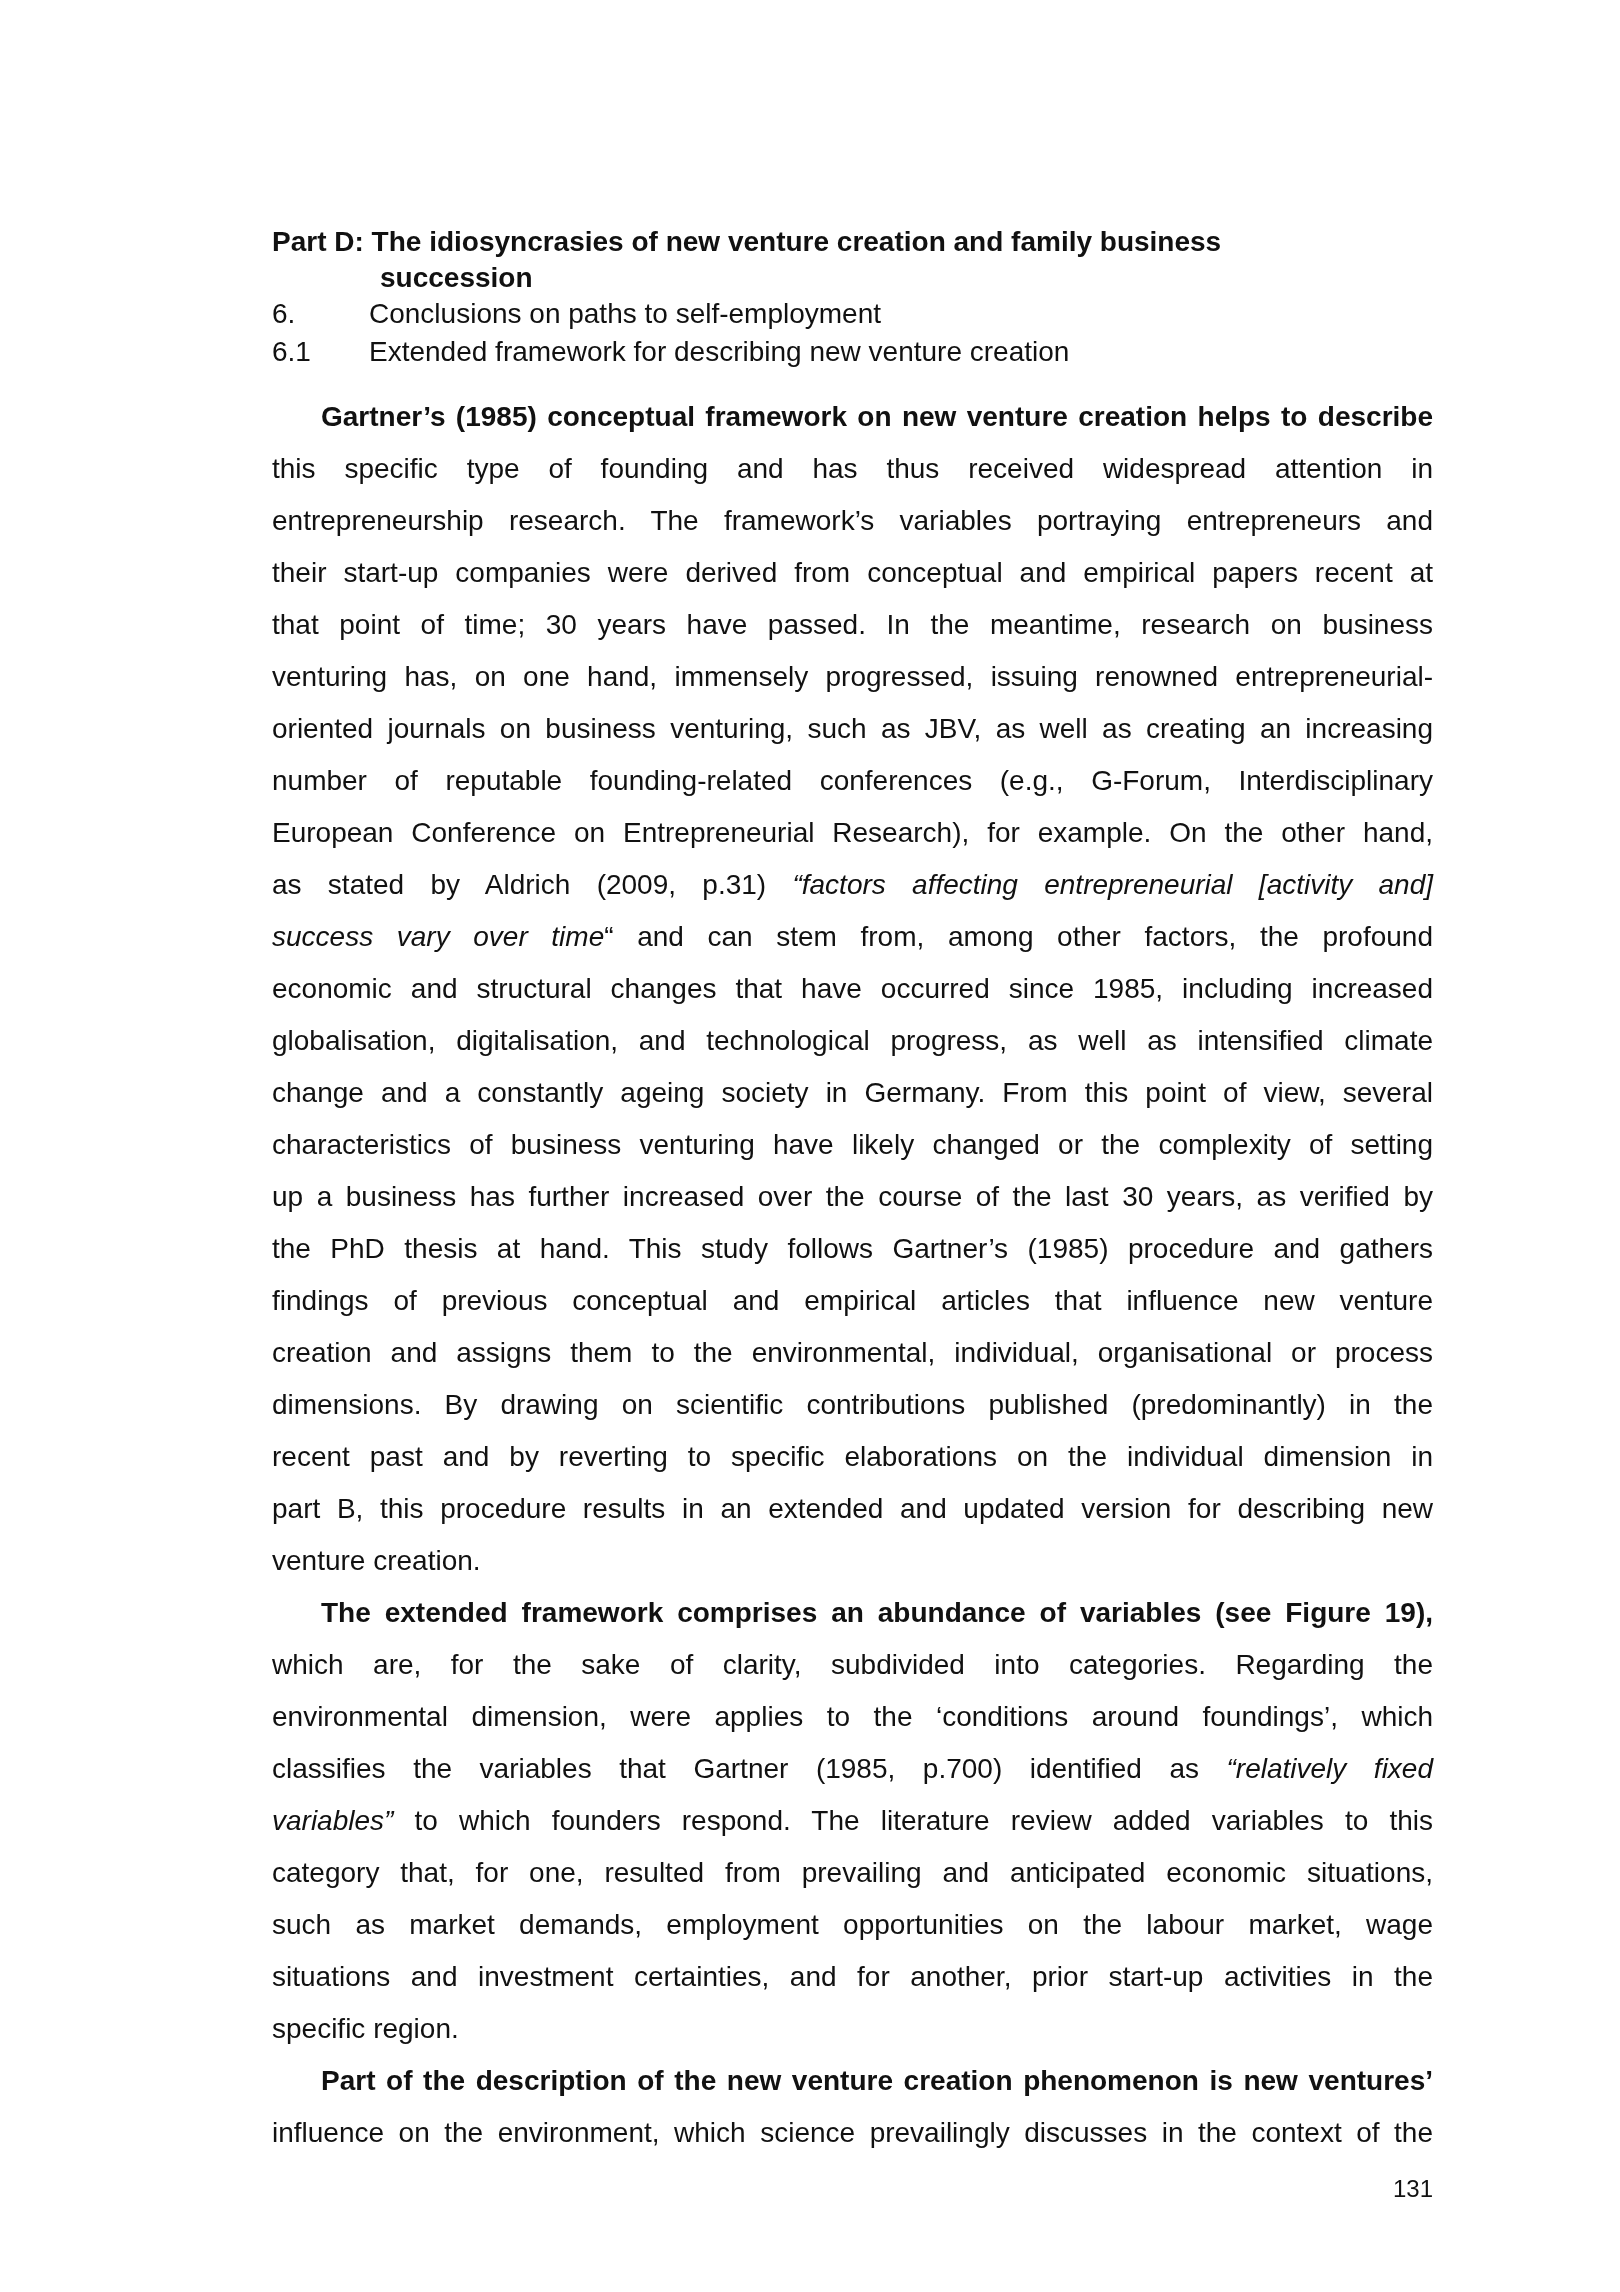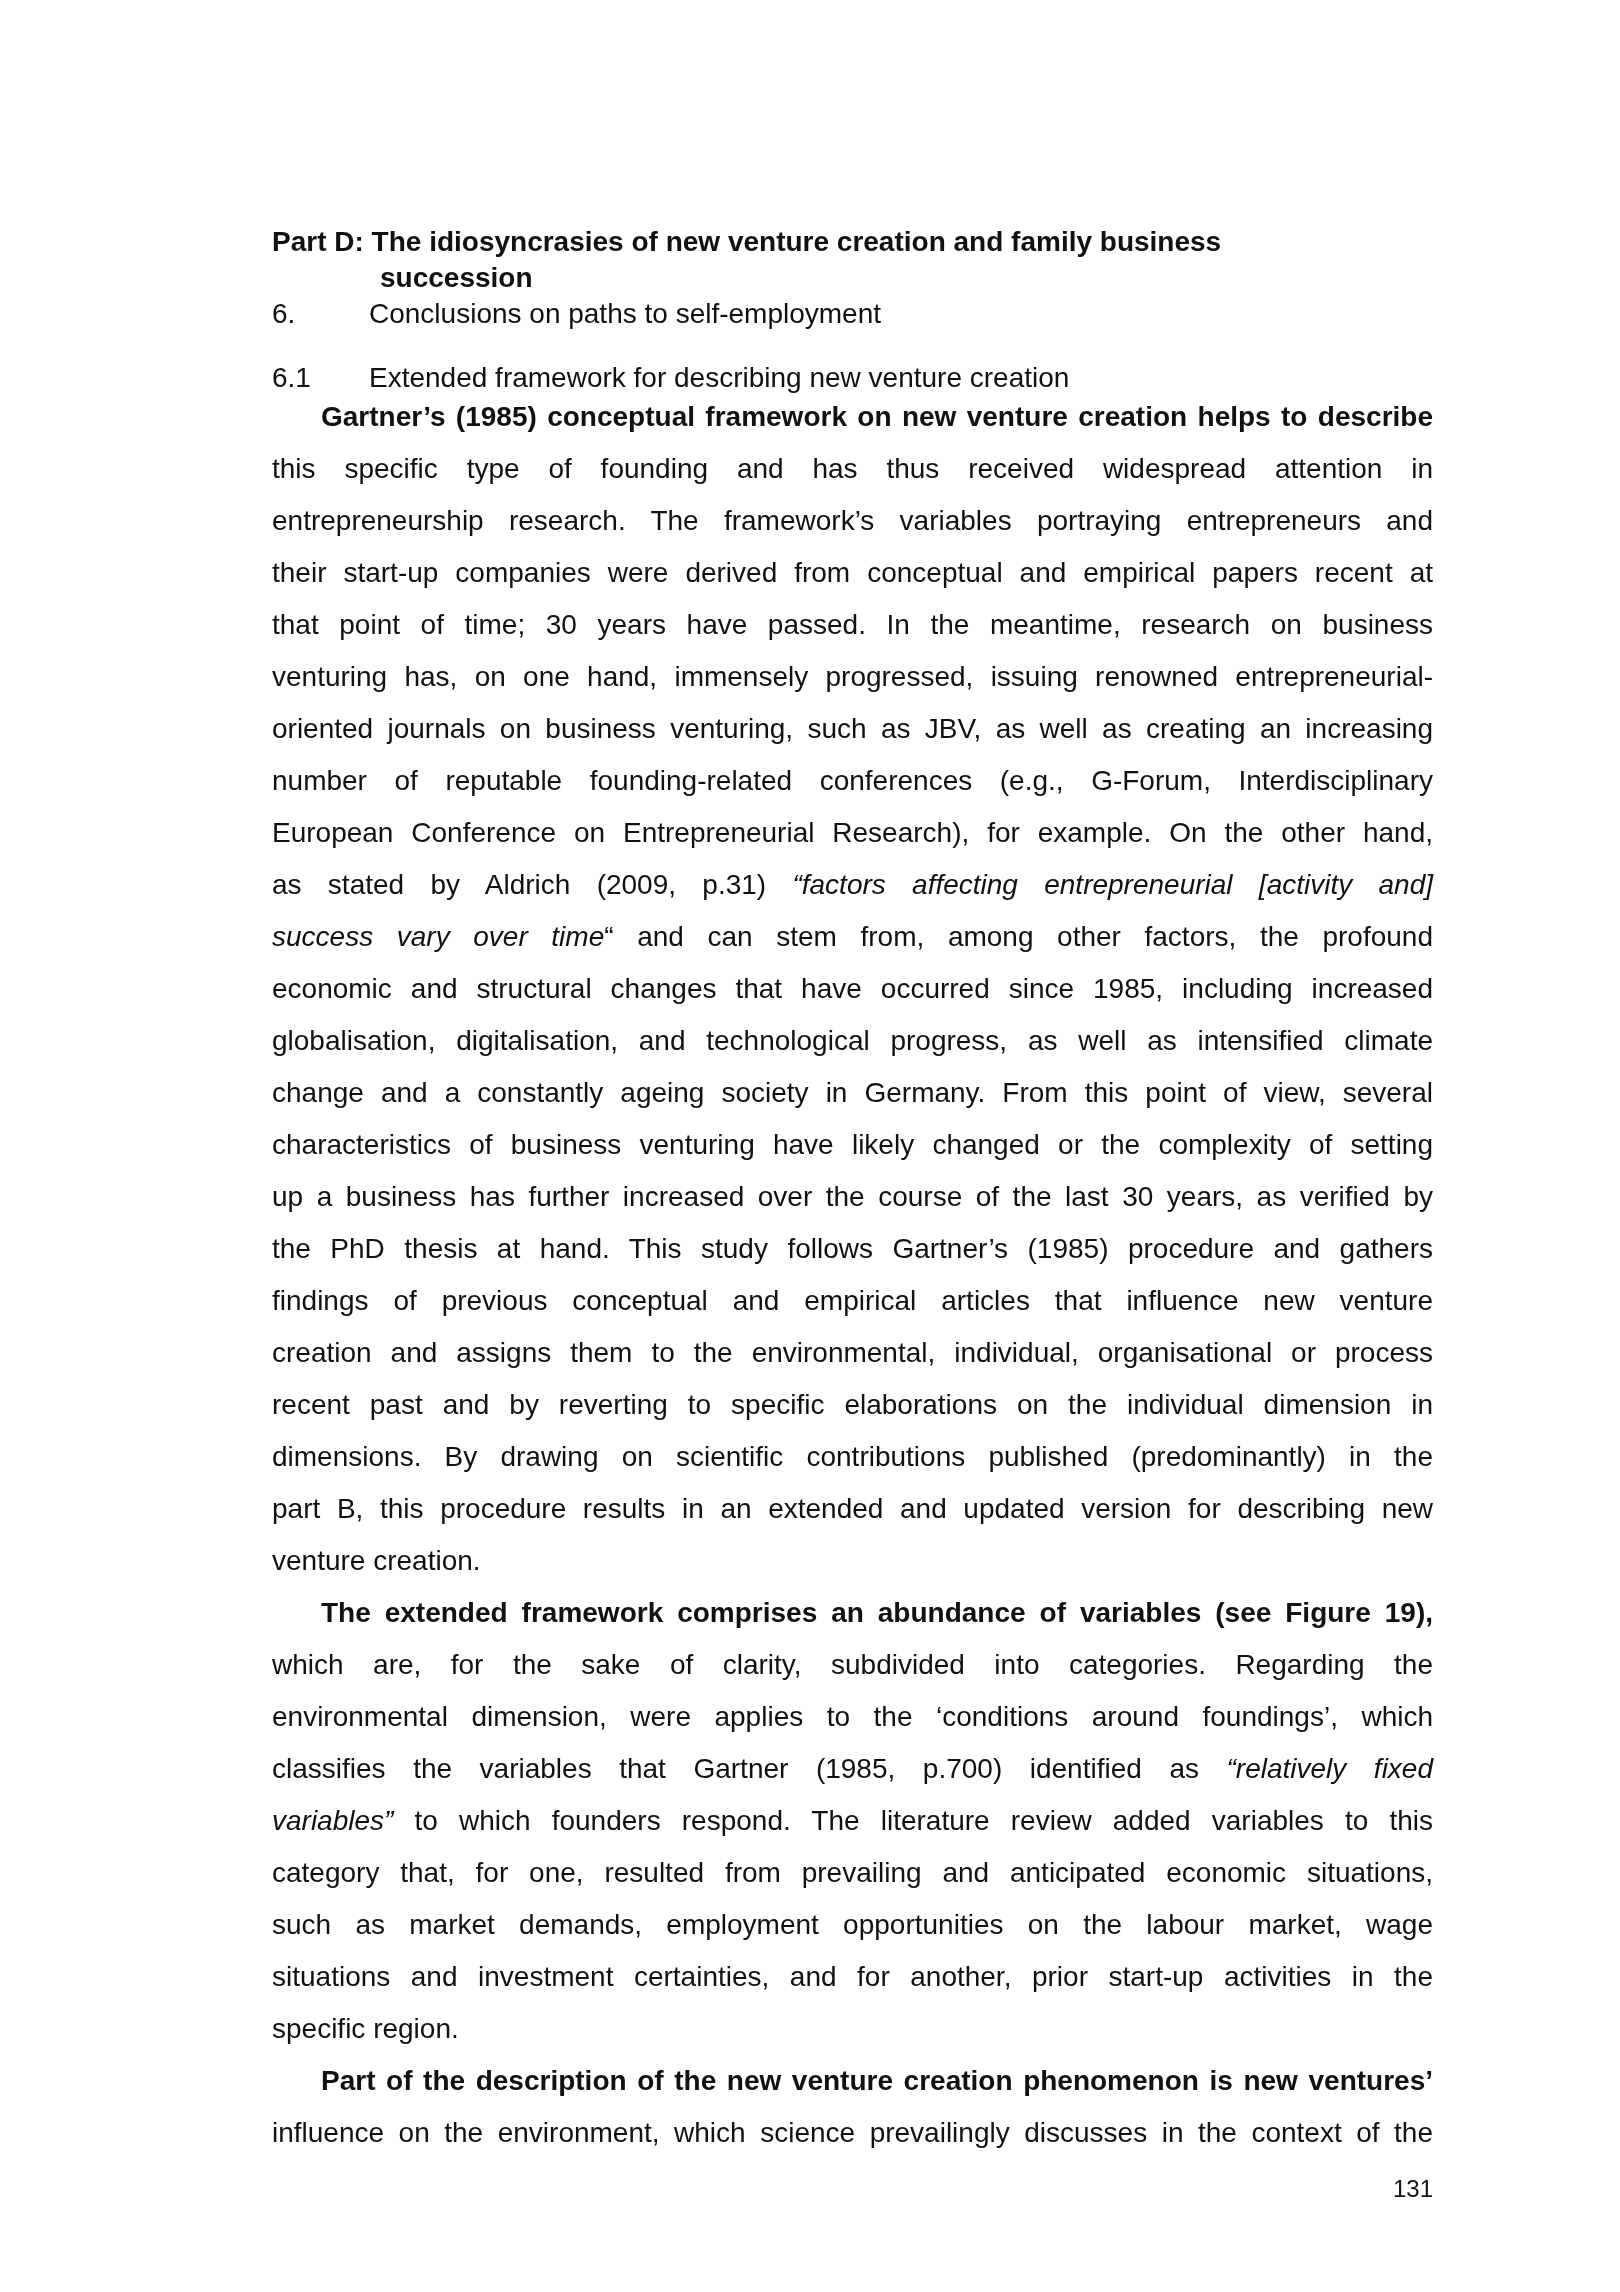"6.1 Extended framework for describing" #h61 { top: 360px -> 334px }
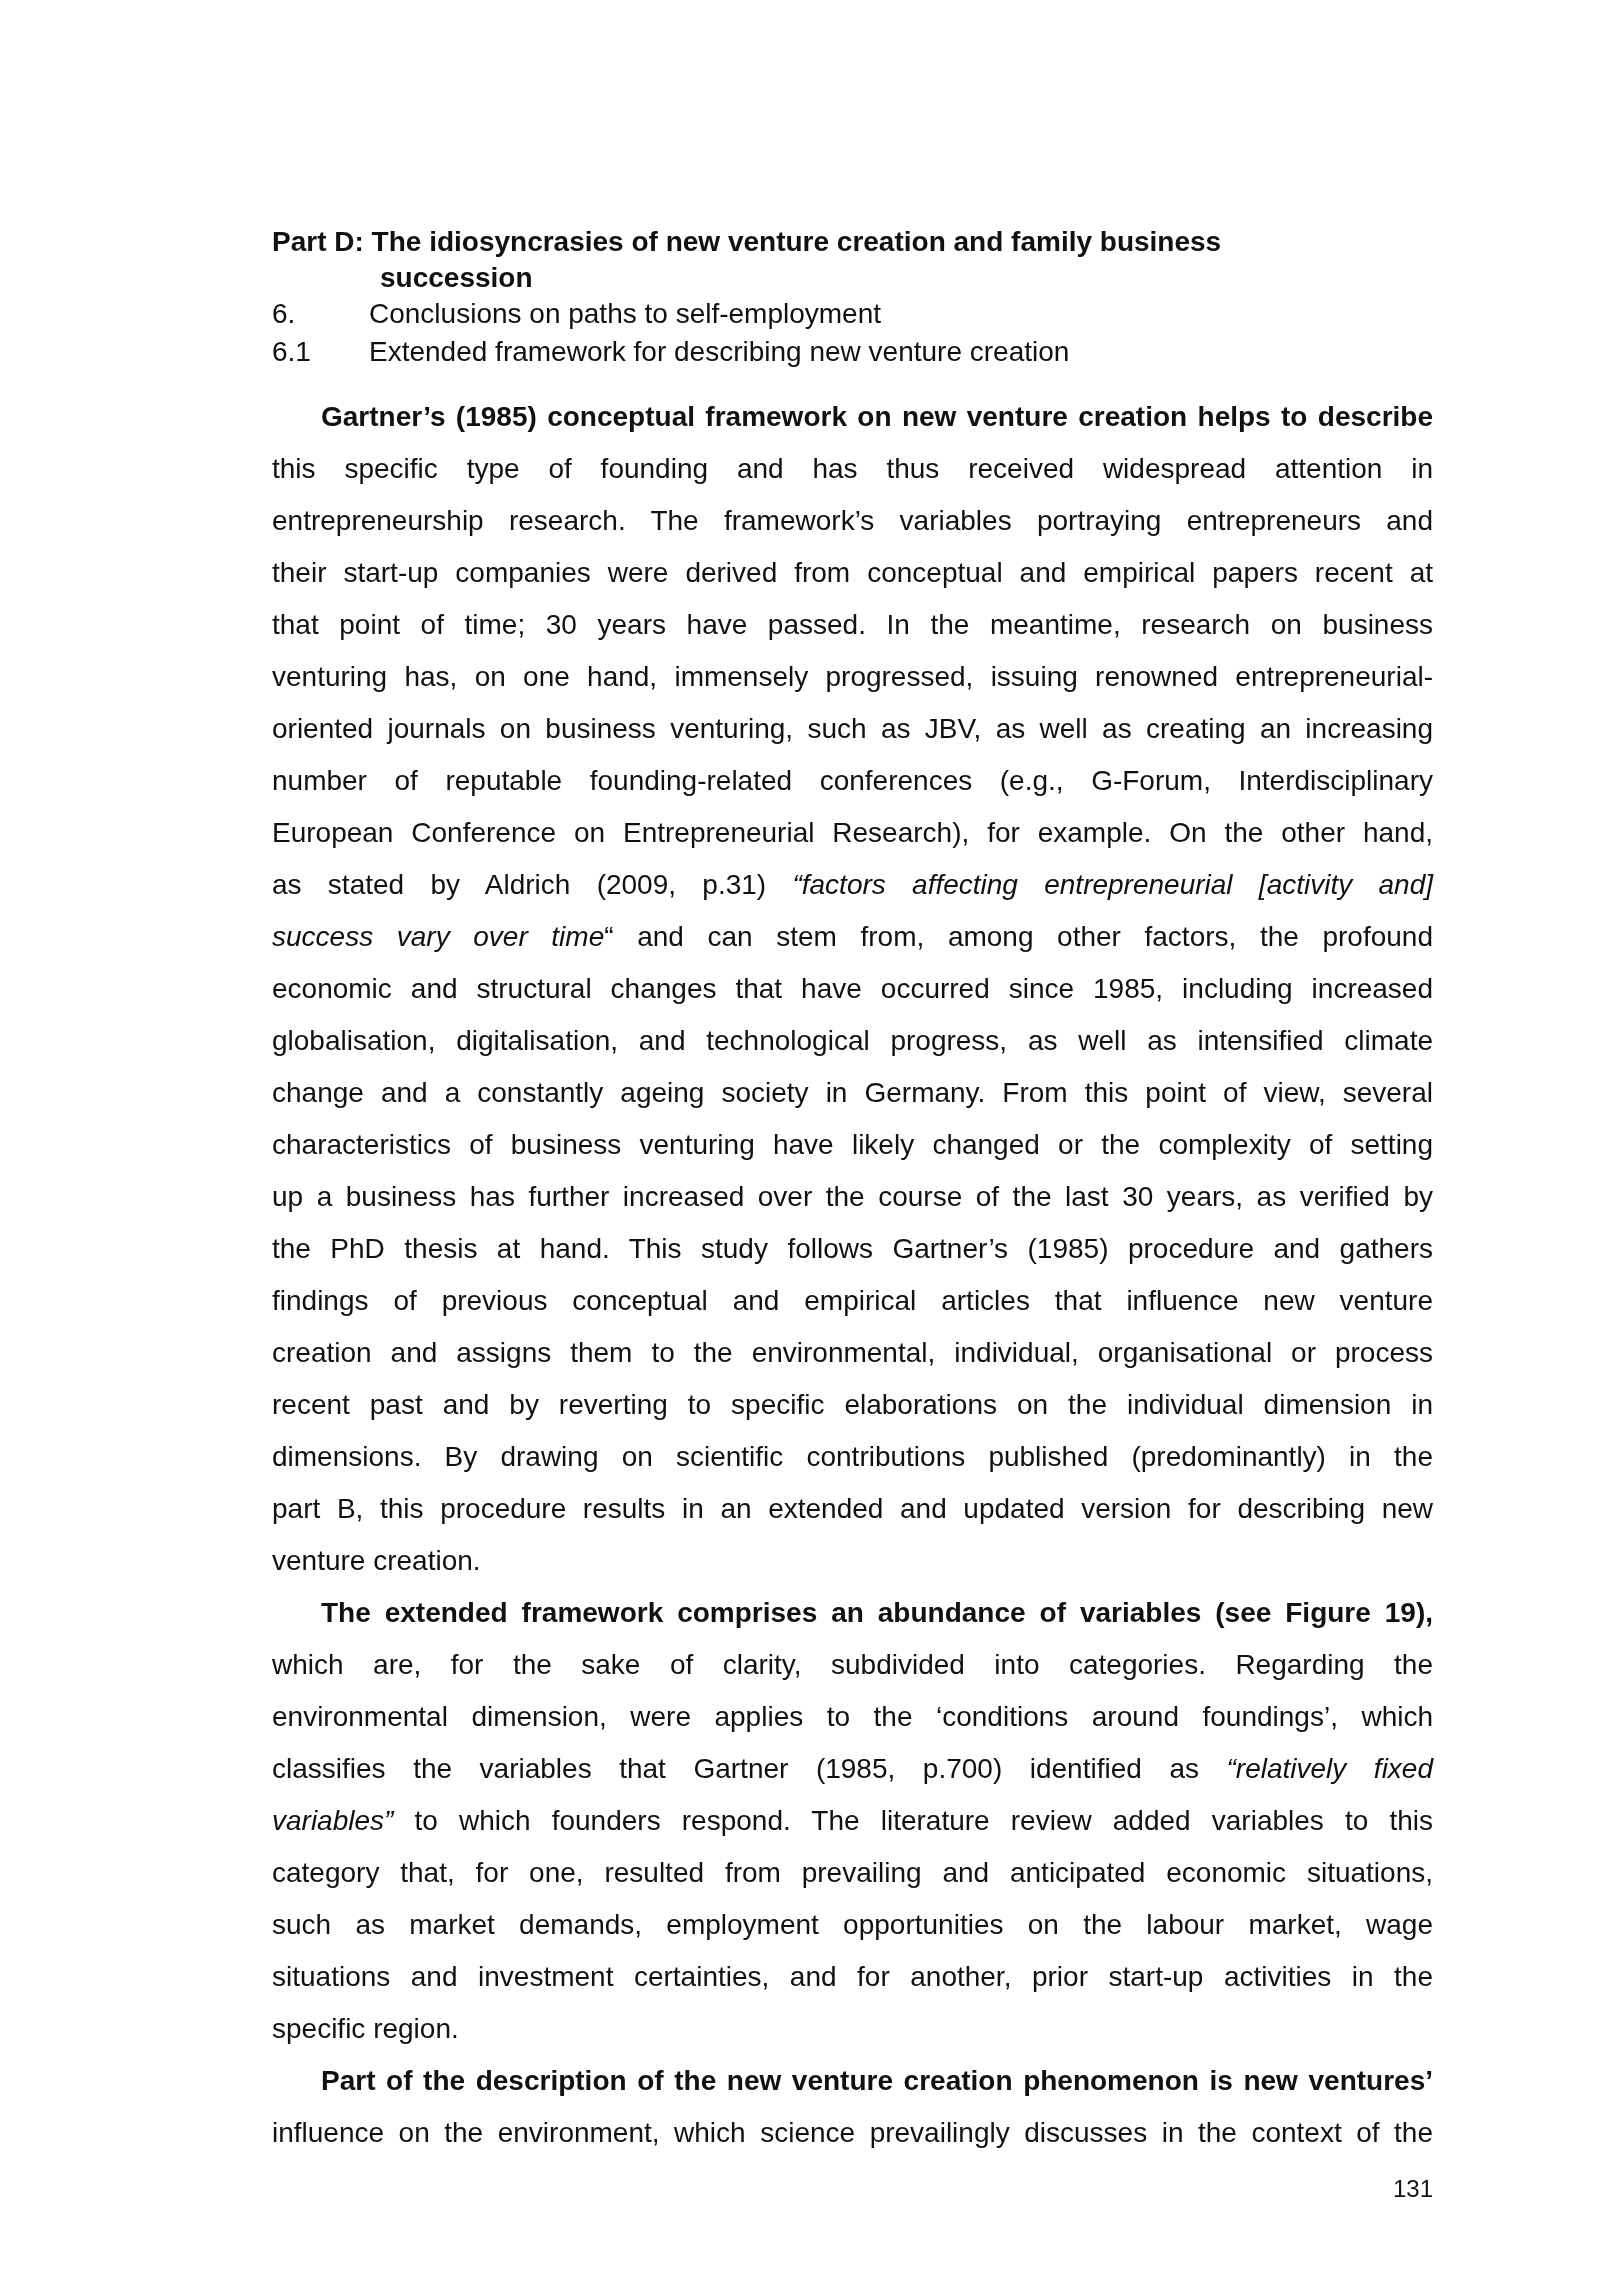"recent past and by reverting" span.ln { order: before "dimensions. By drawing on scientific" -> after "dimensions. By drawing on scientific" }
